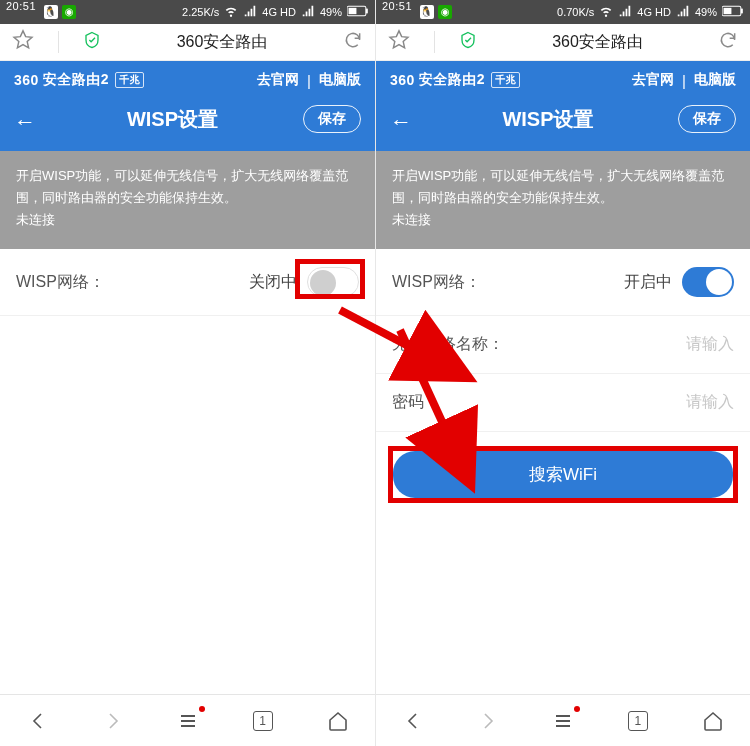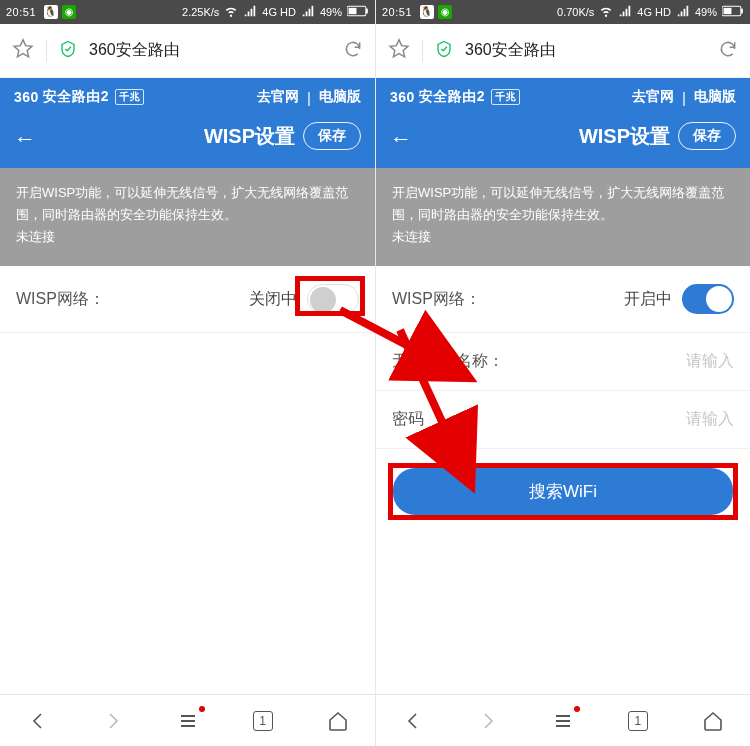"20:51" .statusbar { align-items: center -> none }
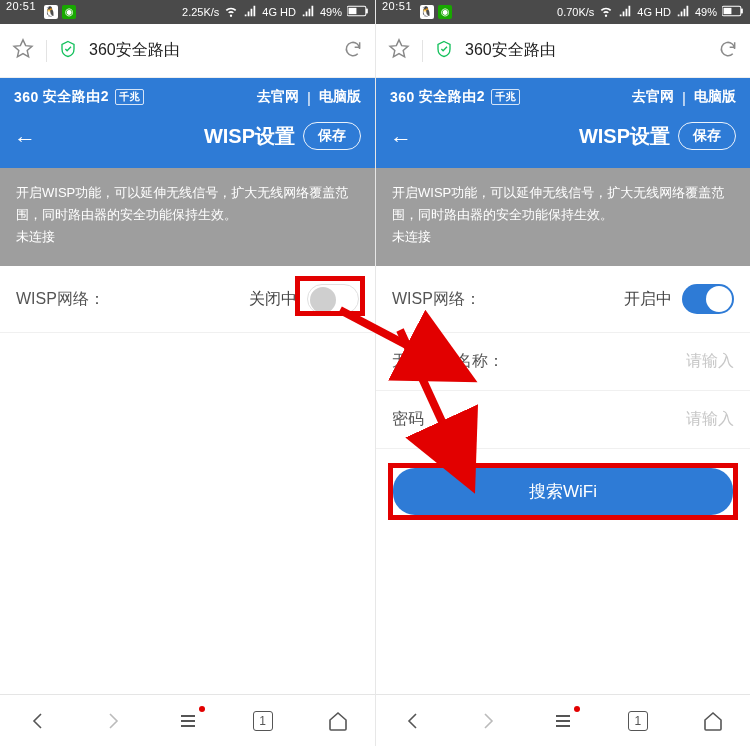"360安全路由" .browserbar { gap: 12px -> 24px; height: 54px -> 37px; text-align: none -> center }
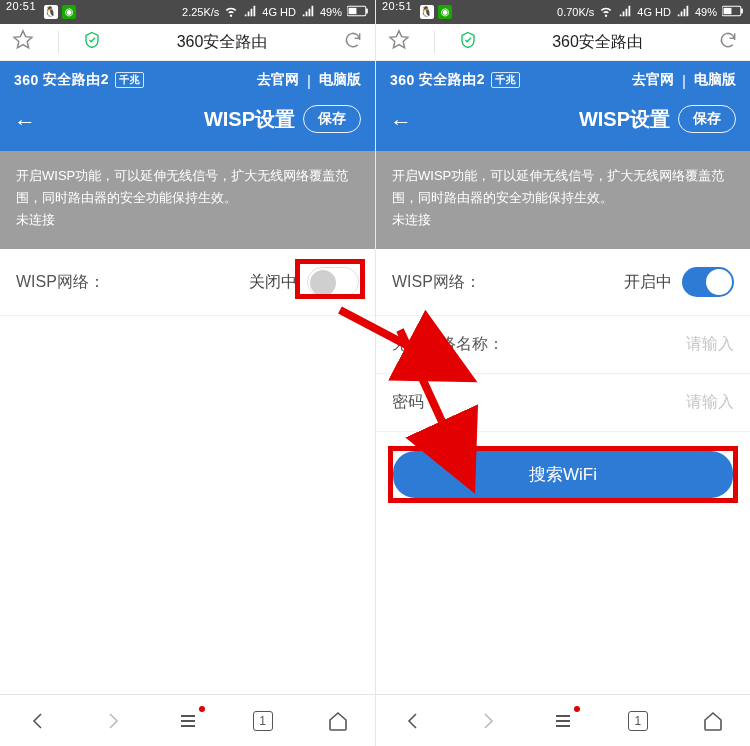"WISP设置" .banner-title { text-align: right -> center }
